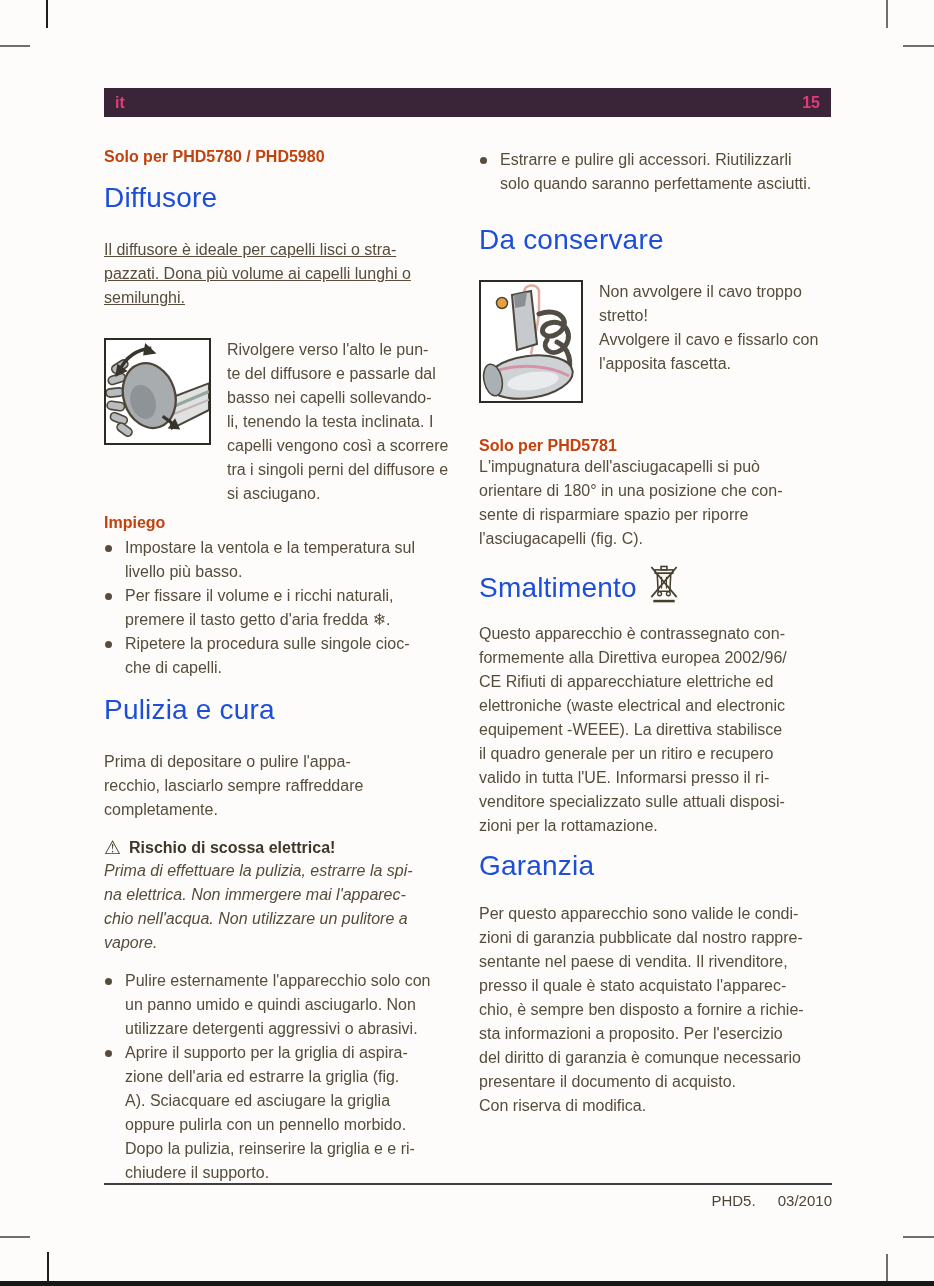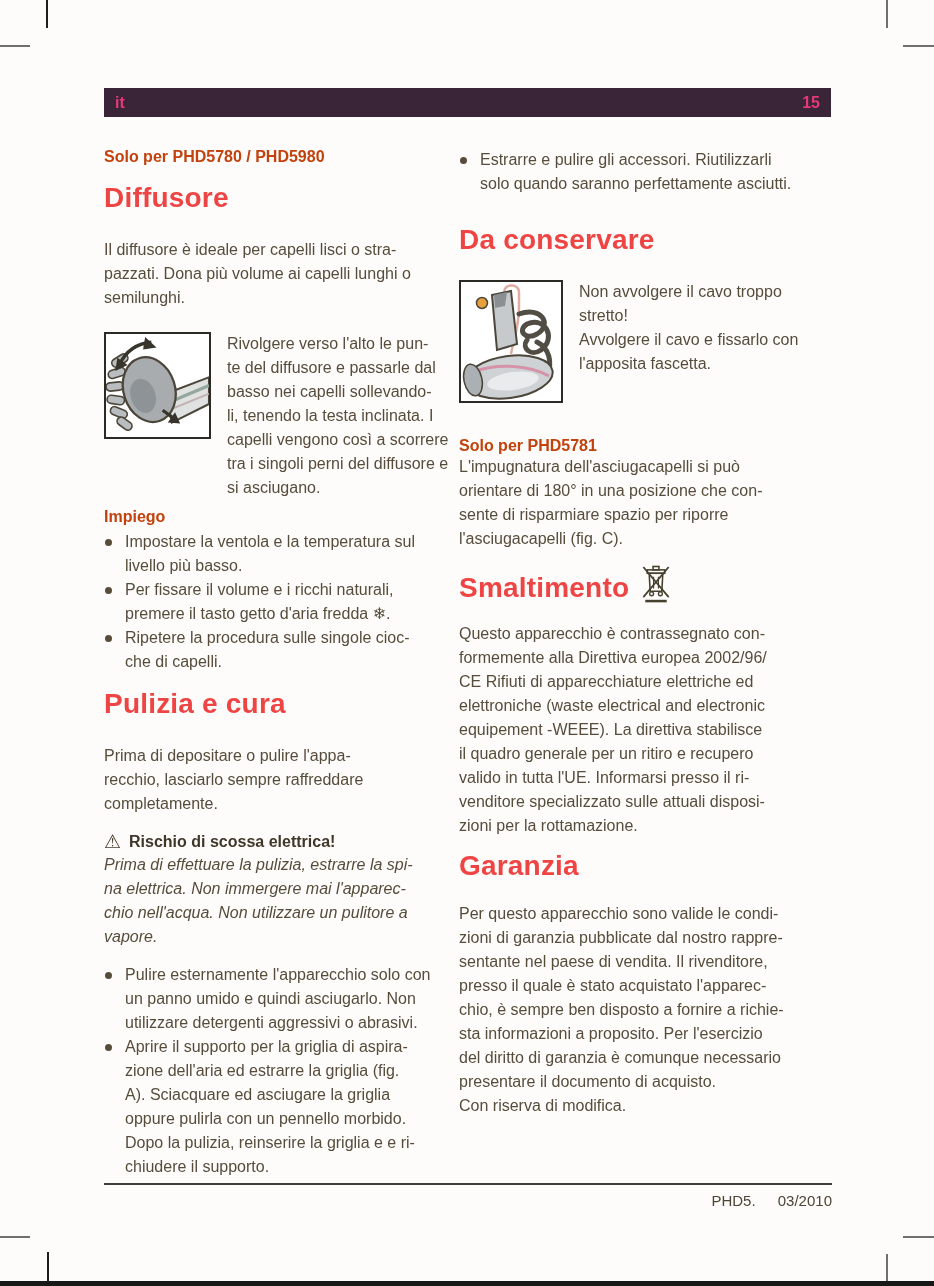"Estrarre e pulire gli accessori." .col-right { left: 459px -> 479px }
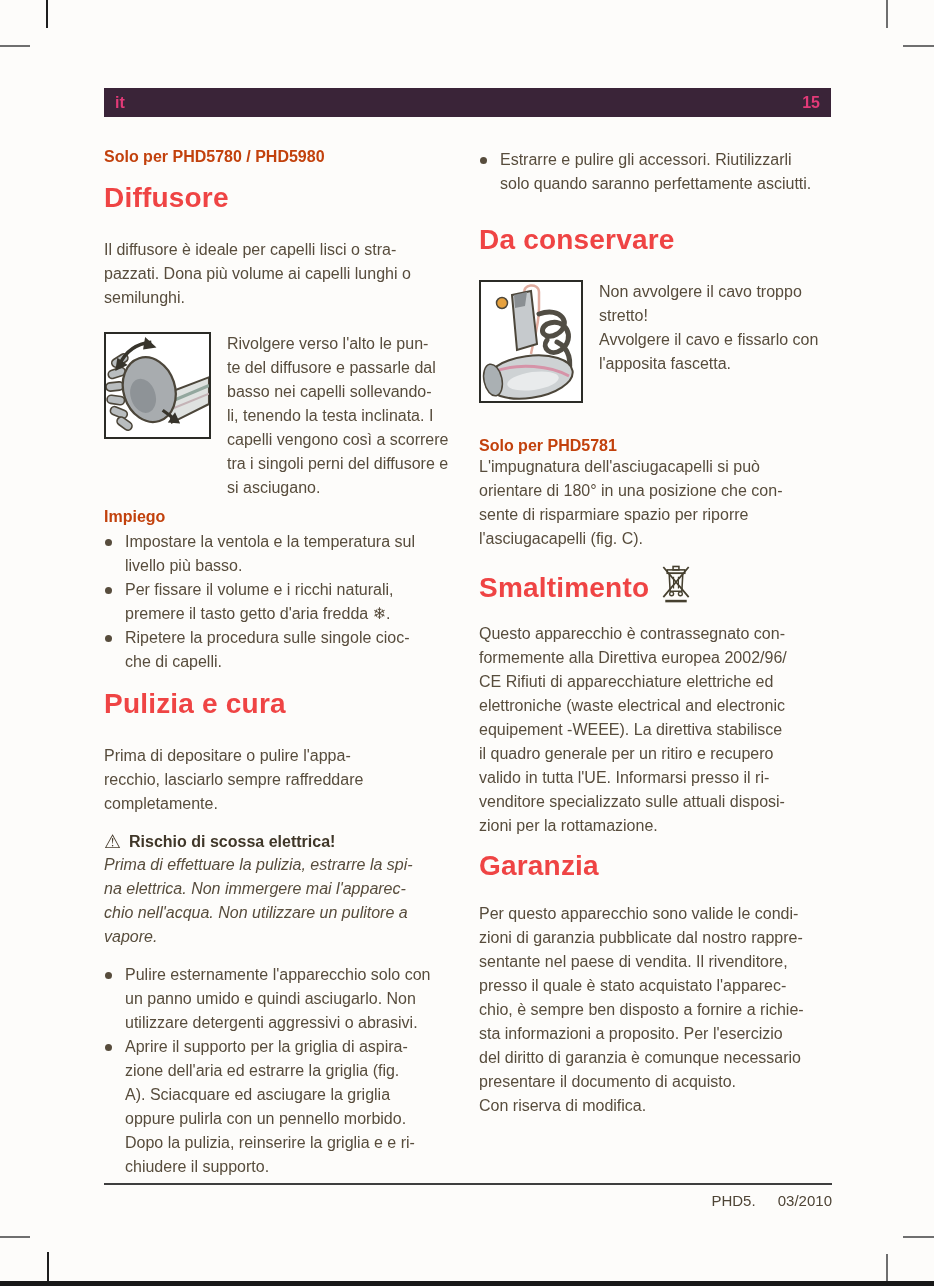"Diffusore" h1 { color: #ef4444 -> #1d4ed8; font-weight: bold -> normal }
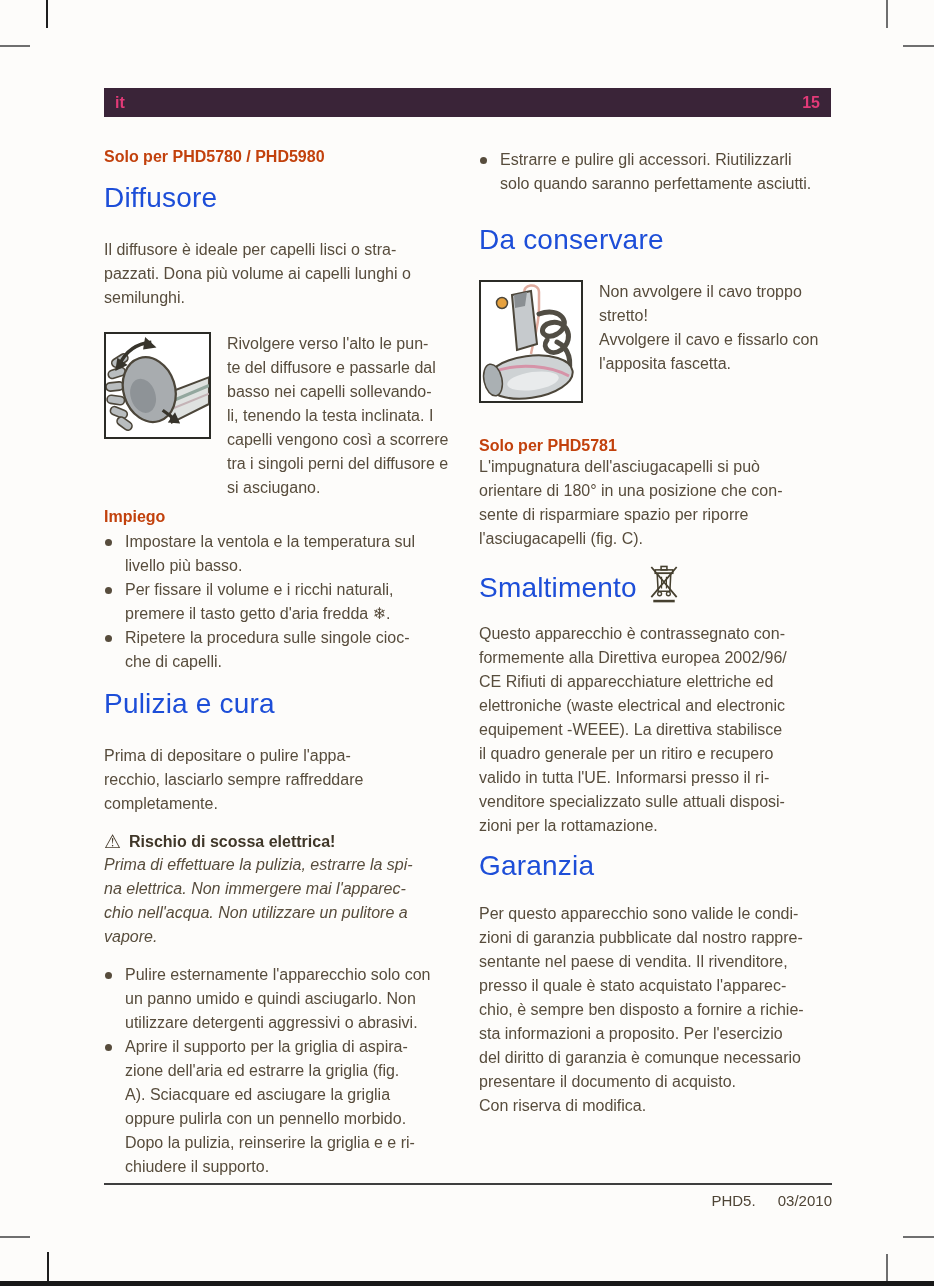"Il diffusore è ideale per" .mb22 { margin-bottom: 22px -> 28px; text-decoration: none -> underline }
